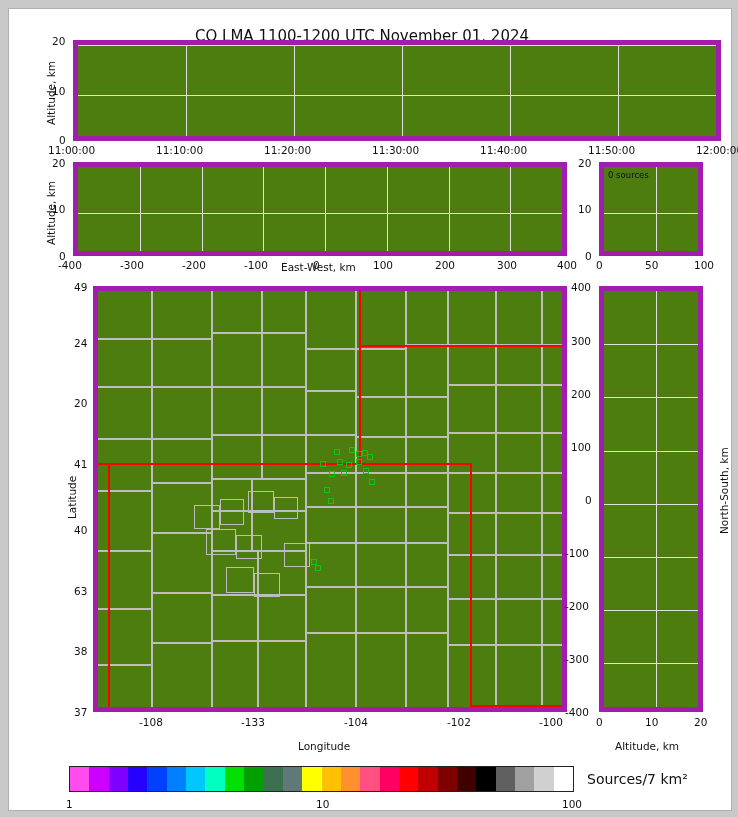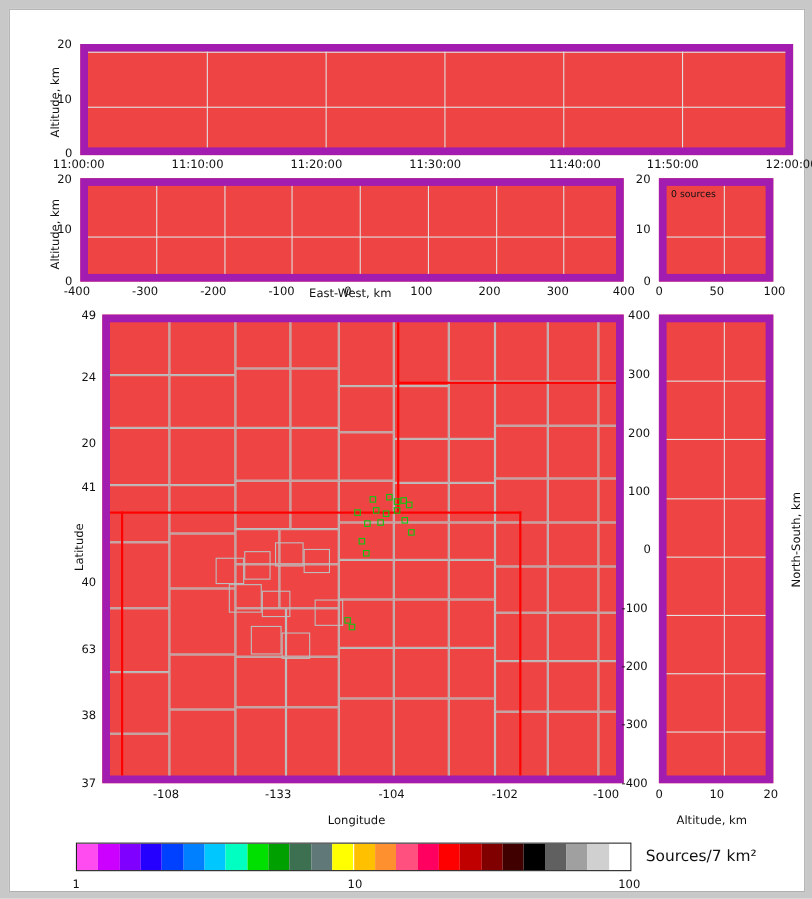"CO LMA 1100-1200 UTC November" div.title { html: none -> <div>CO LMA 1100-1200 UTC November 01, 2024</div> }
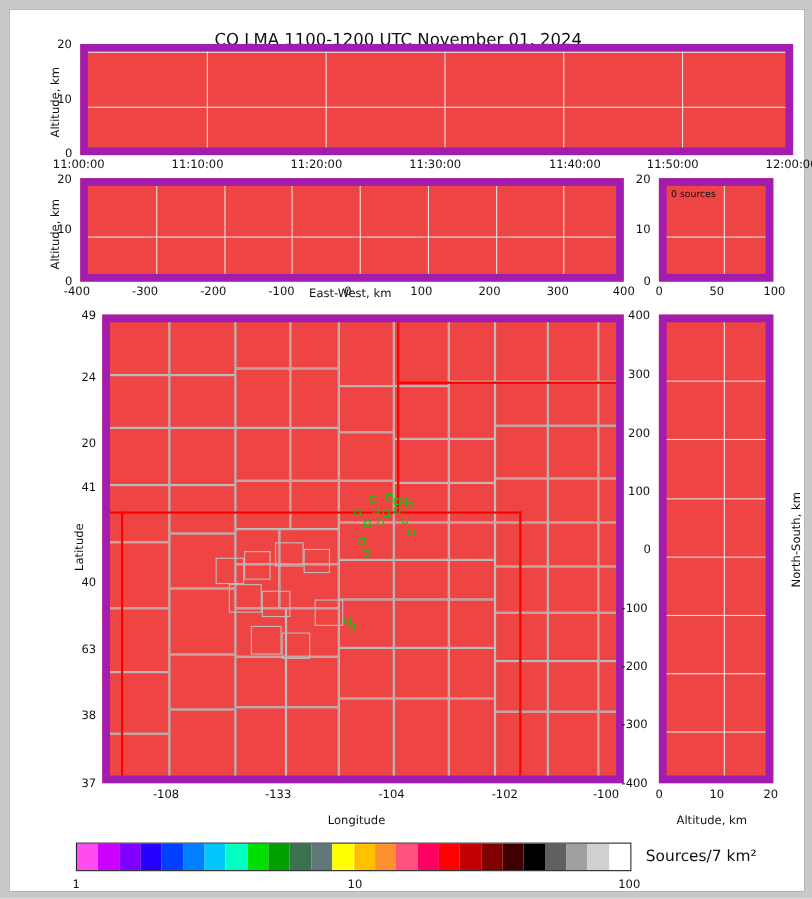"11:40:00" div.ticklabel { left: 490px -> 471px }
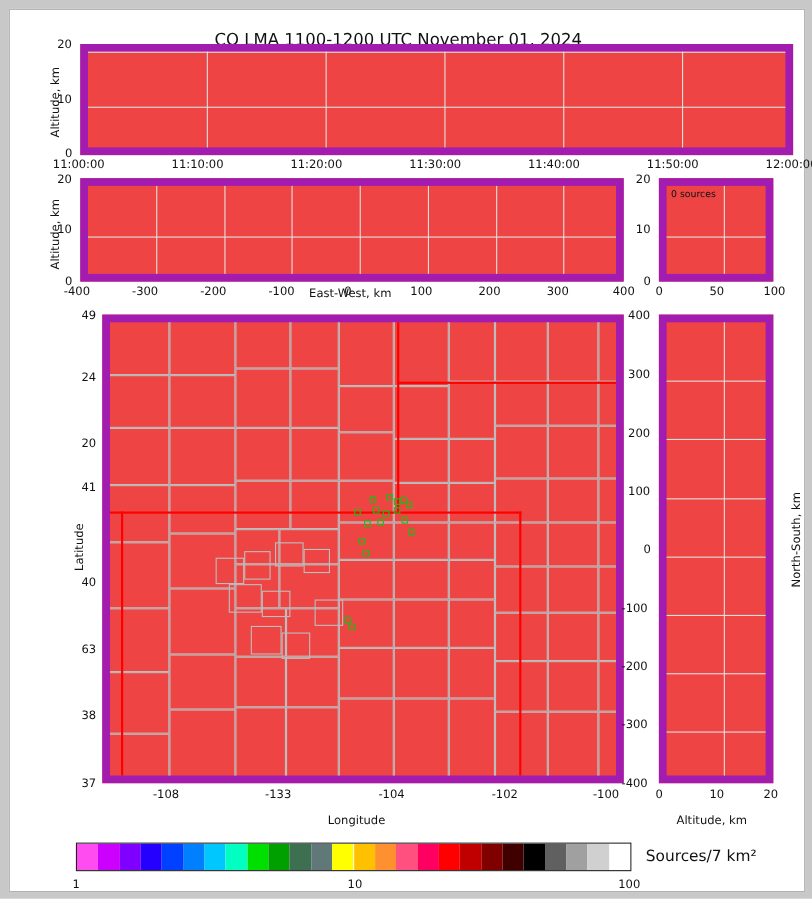"0 sources" .axes { background: #ef4444 -> #4d7c0f; border: 7px solid #a21caf -> 5px solid #a21caf }
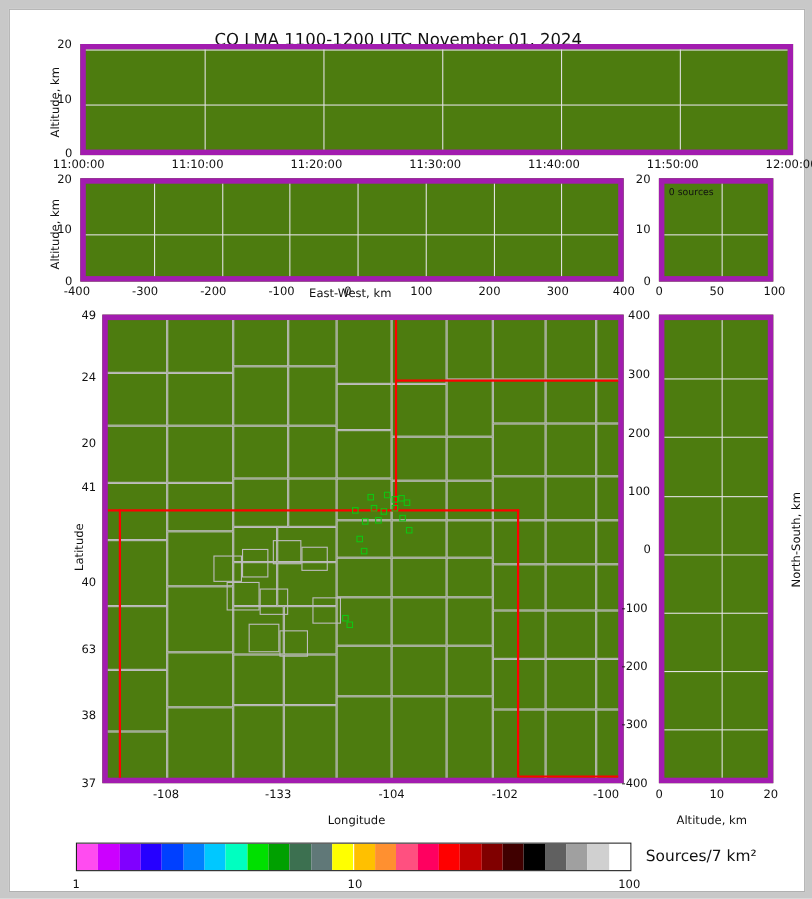"41" div.ticklabel { top: 428px -> 449px }
